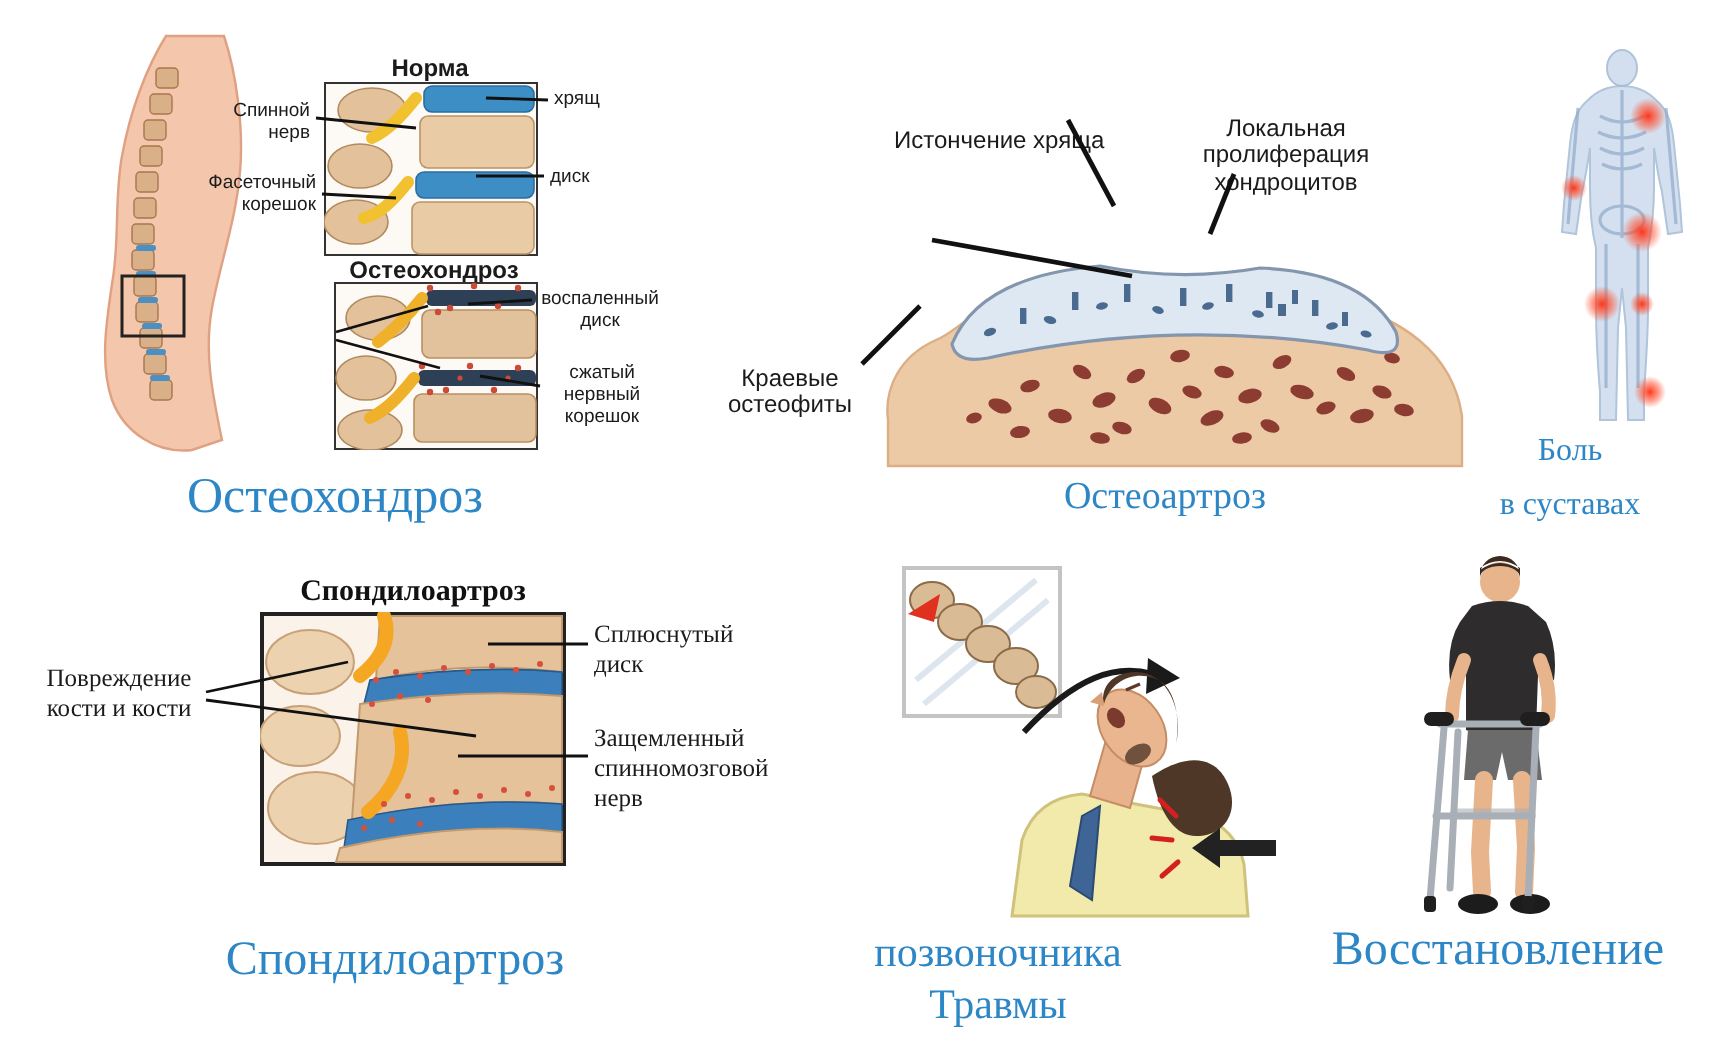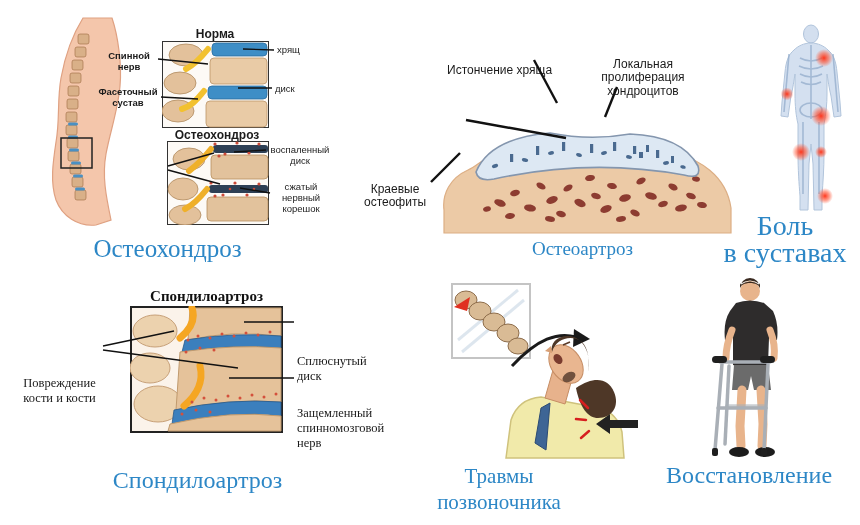"Спинной нерв" .tr { font-weight: bold -> none; text-align: center -> right }
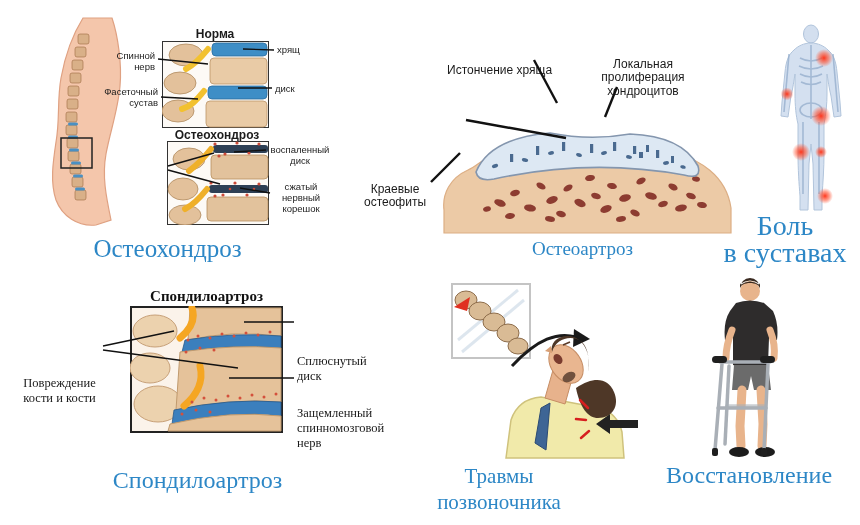"Фасеточный сустав" div.lbl { text: сустав -> корешок }
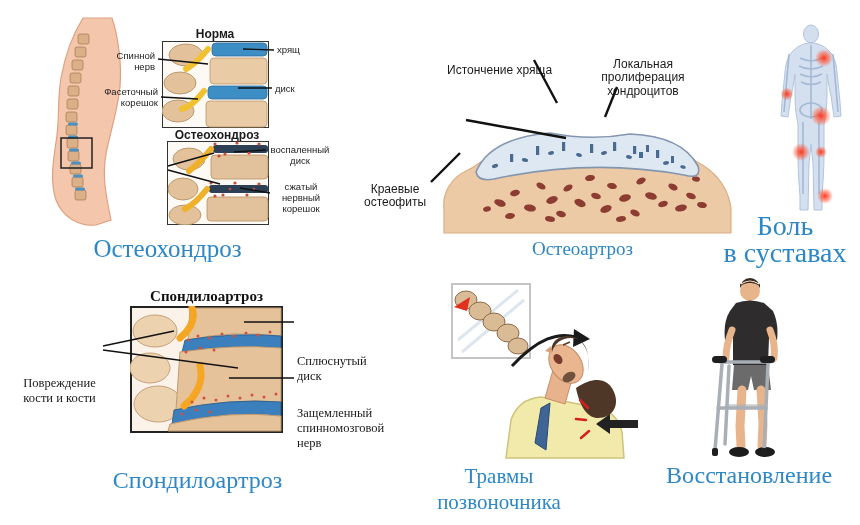"Боль" div.cap { font-size: 28px -> 16px }
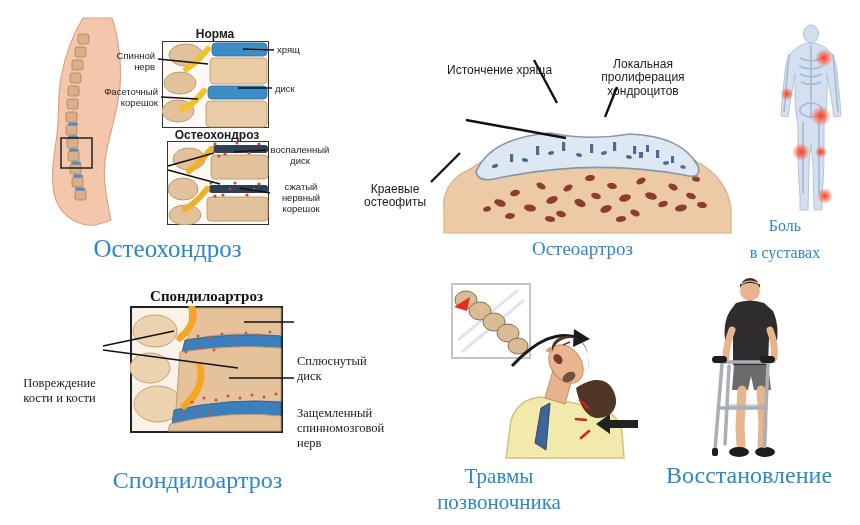"Сплюснутый диск" .serif12 { margin-top: 44px -> none }
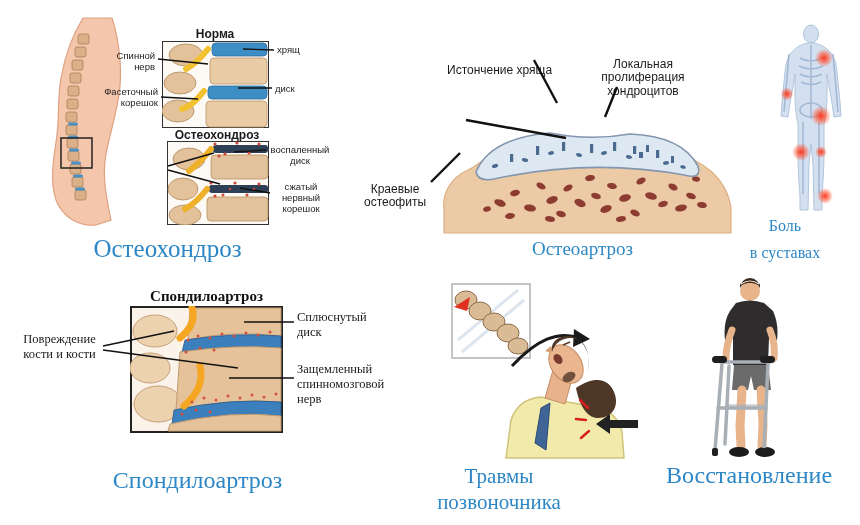"Травмы" div { order: before "позвоночника" -> after "позвоночника" }
